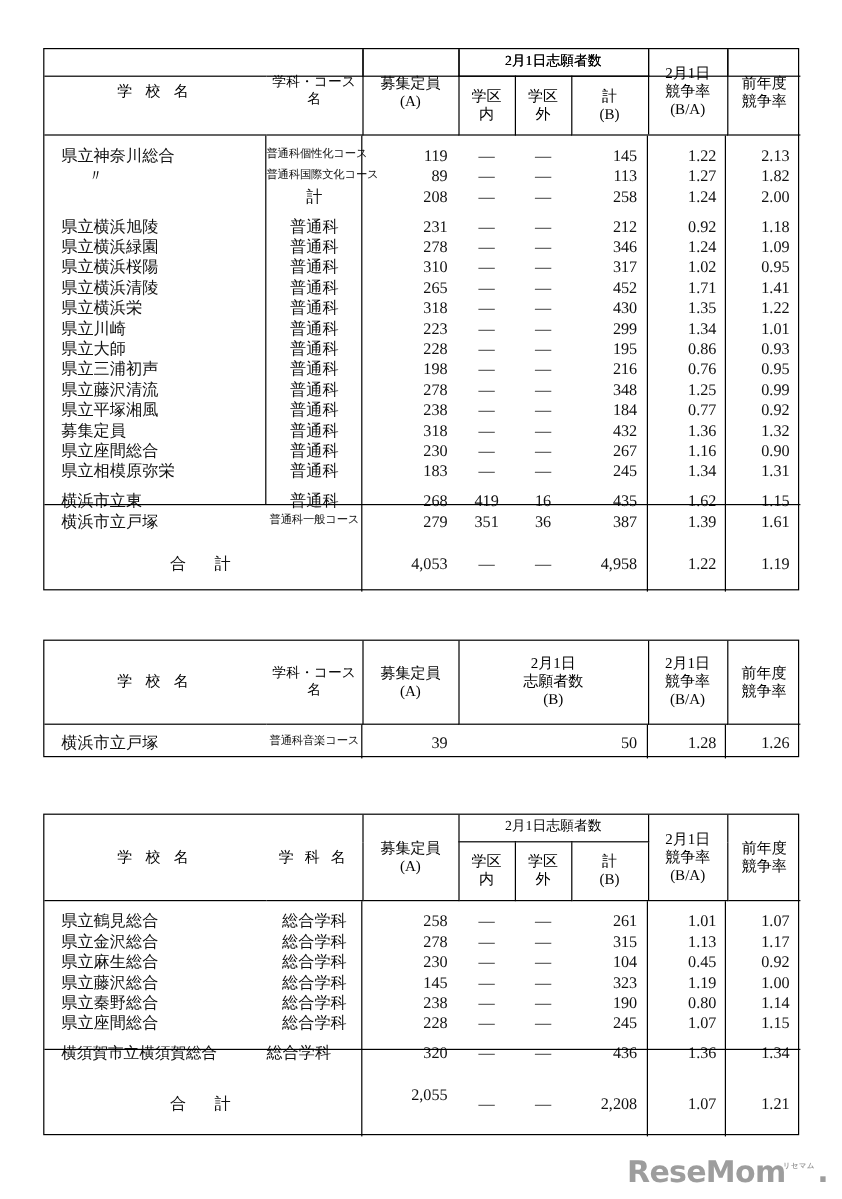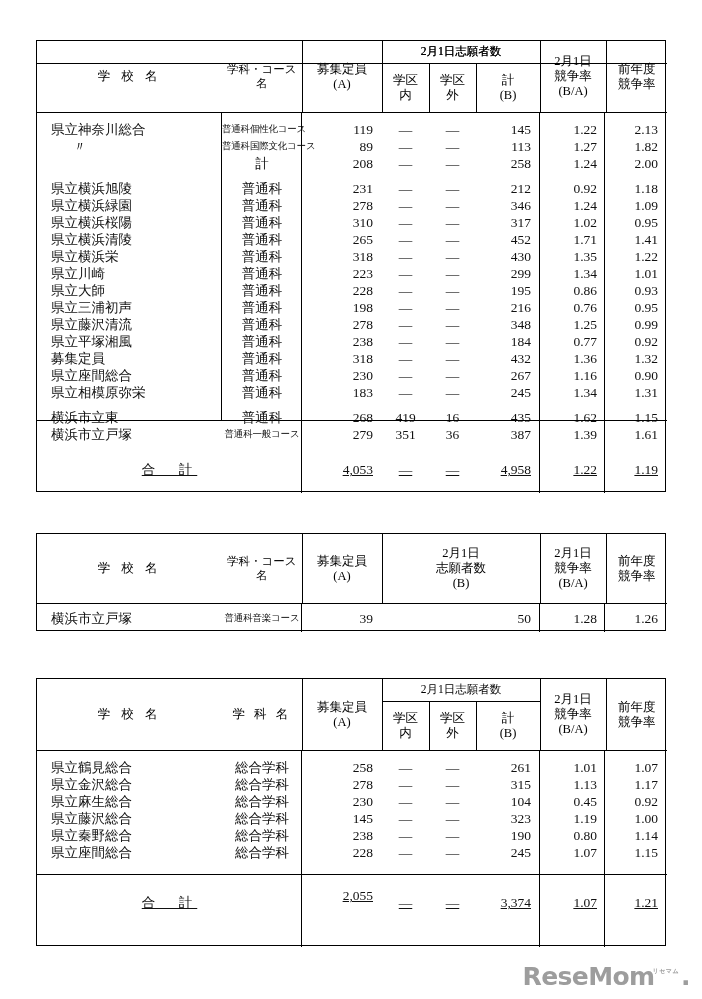"合 計" .totalrow td { text-decoration: underline -> none }
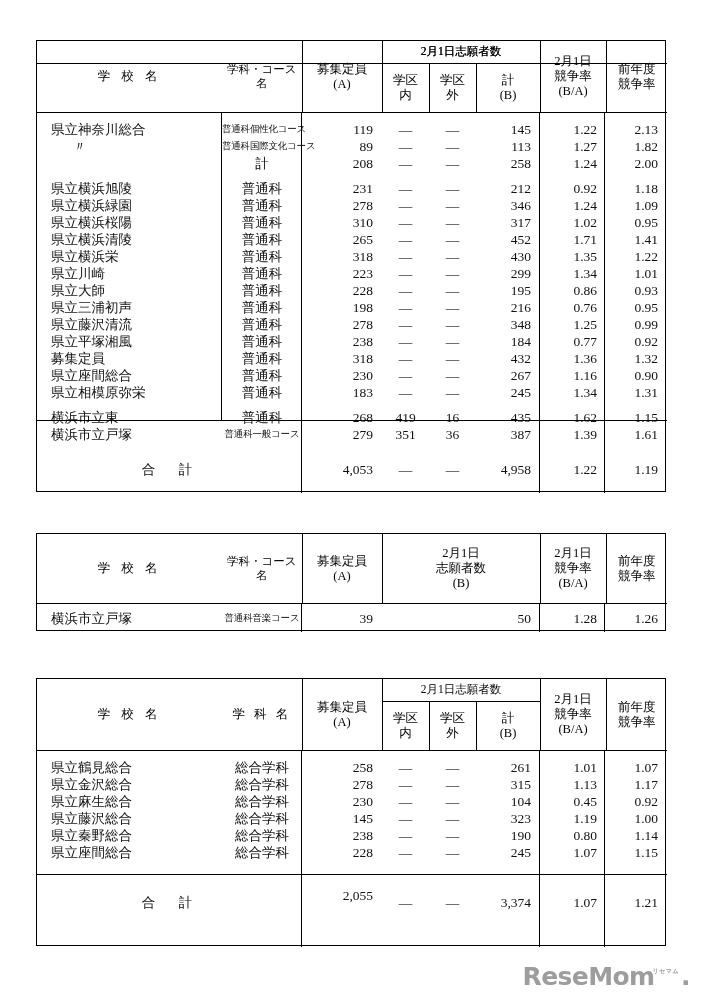"横須賀市立横須賀総合" tr { html: none -> <tr> <td>横須賀市立横須賀総合</td> <td>総合学科</td> <td>320</td> <td>—</td> <td>—</td> <td>436</td> <td>1.36</td> <td>1.34</td> </tr> }
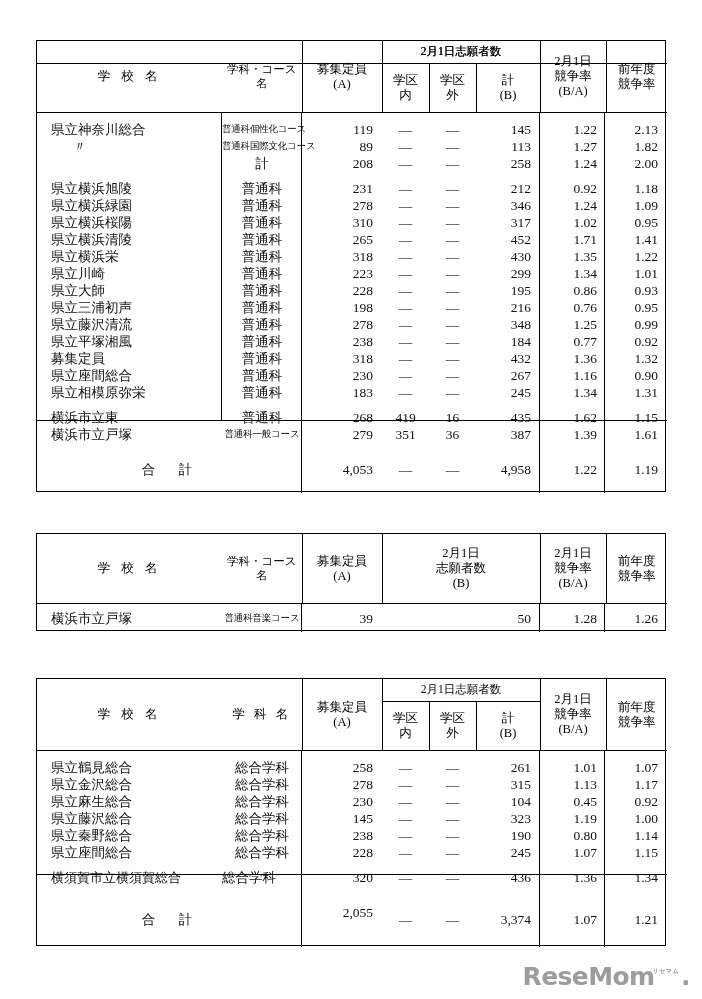"3,374" td.c-num { text: 3,374 -> 2,208 }
